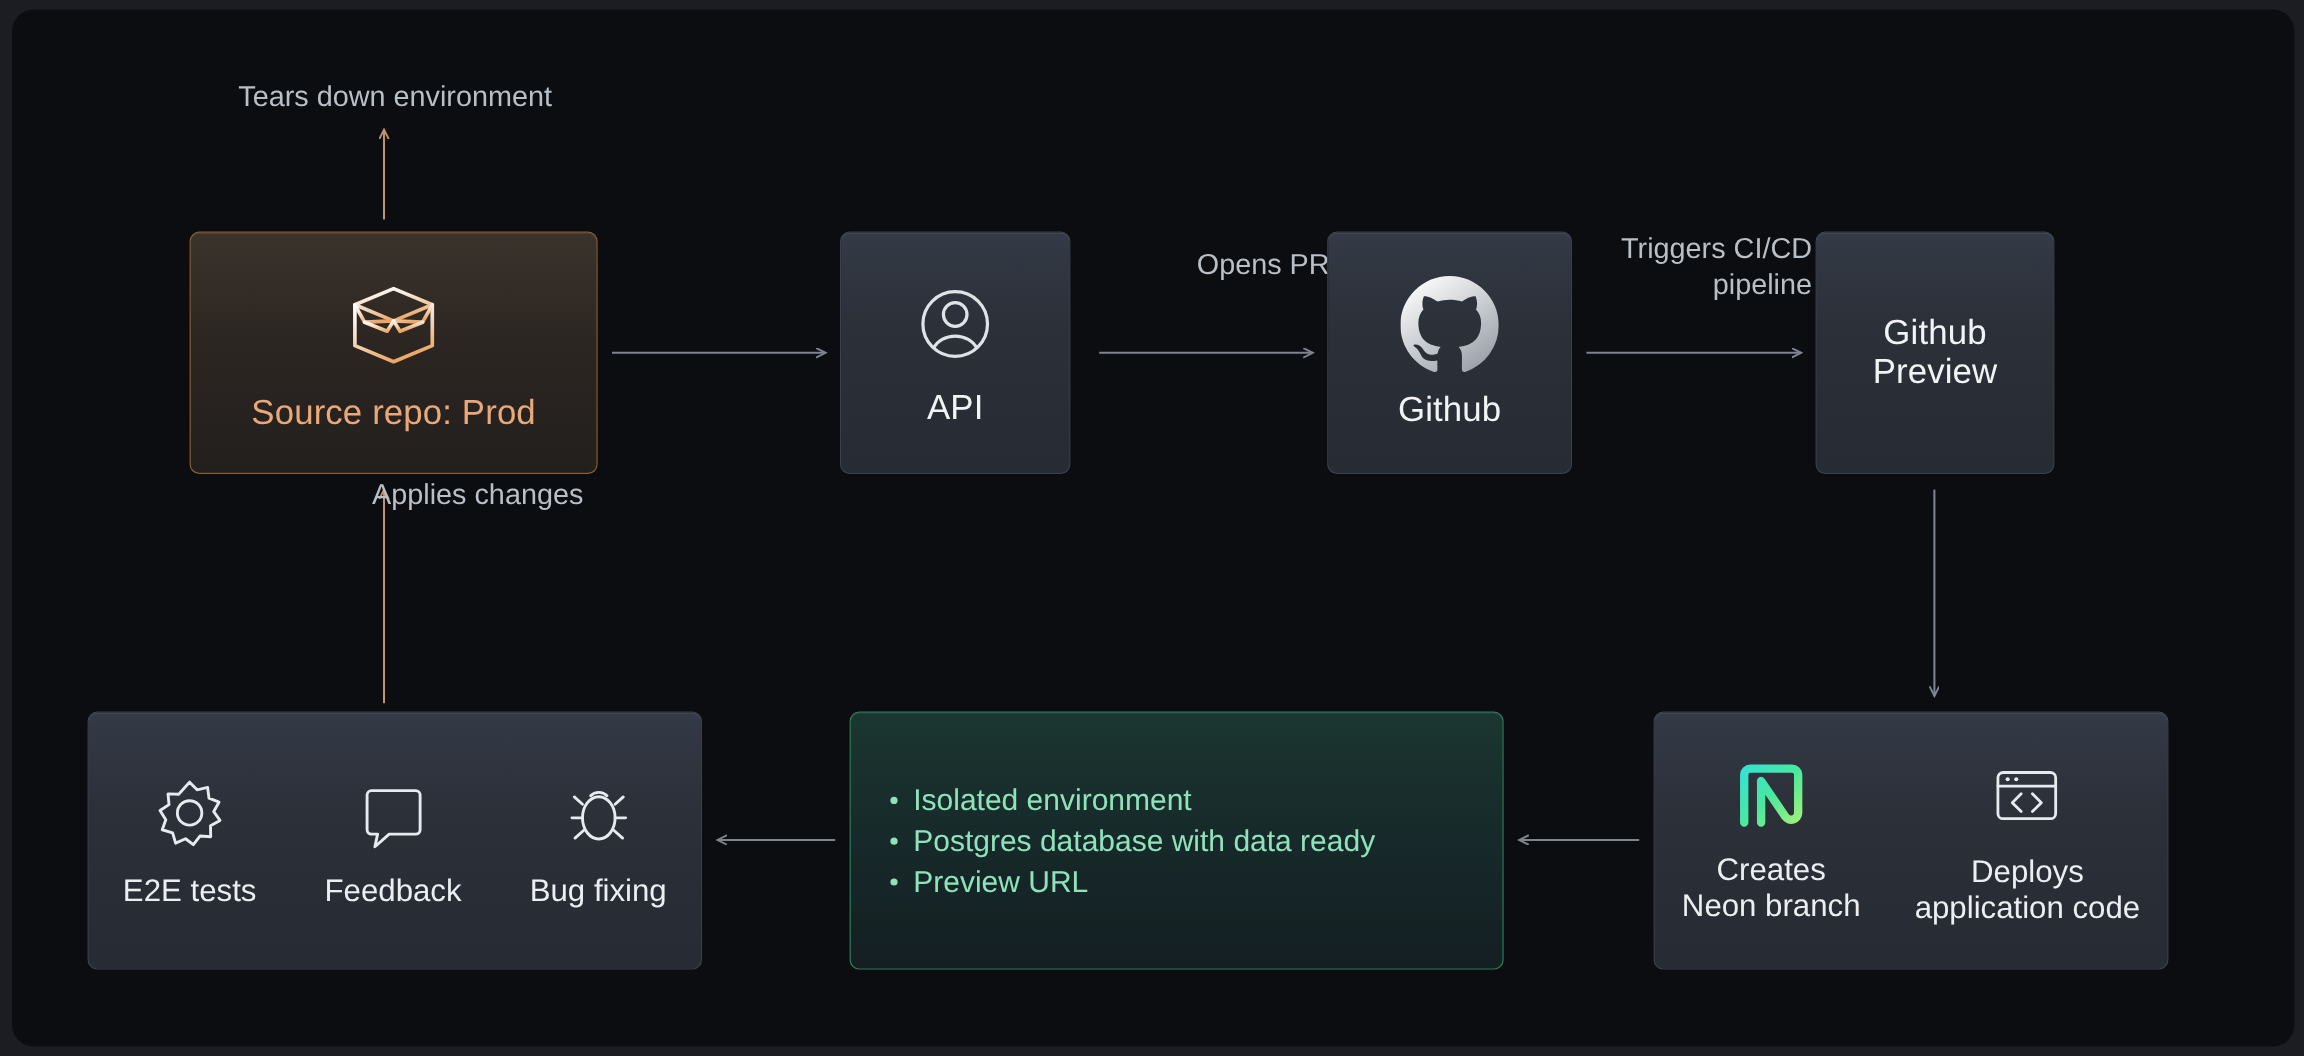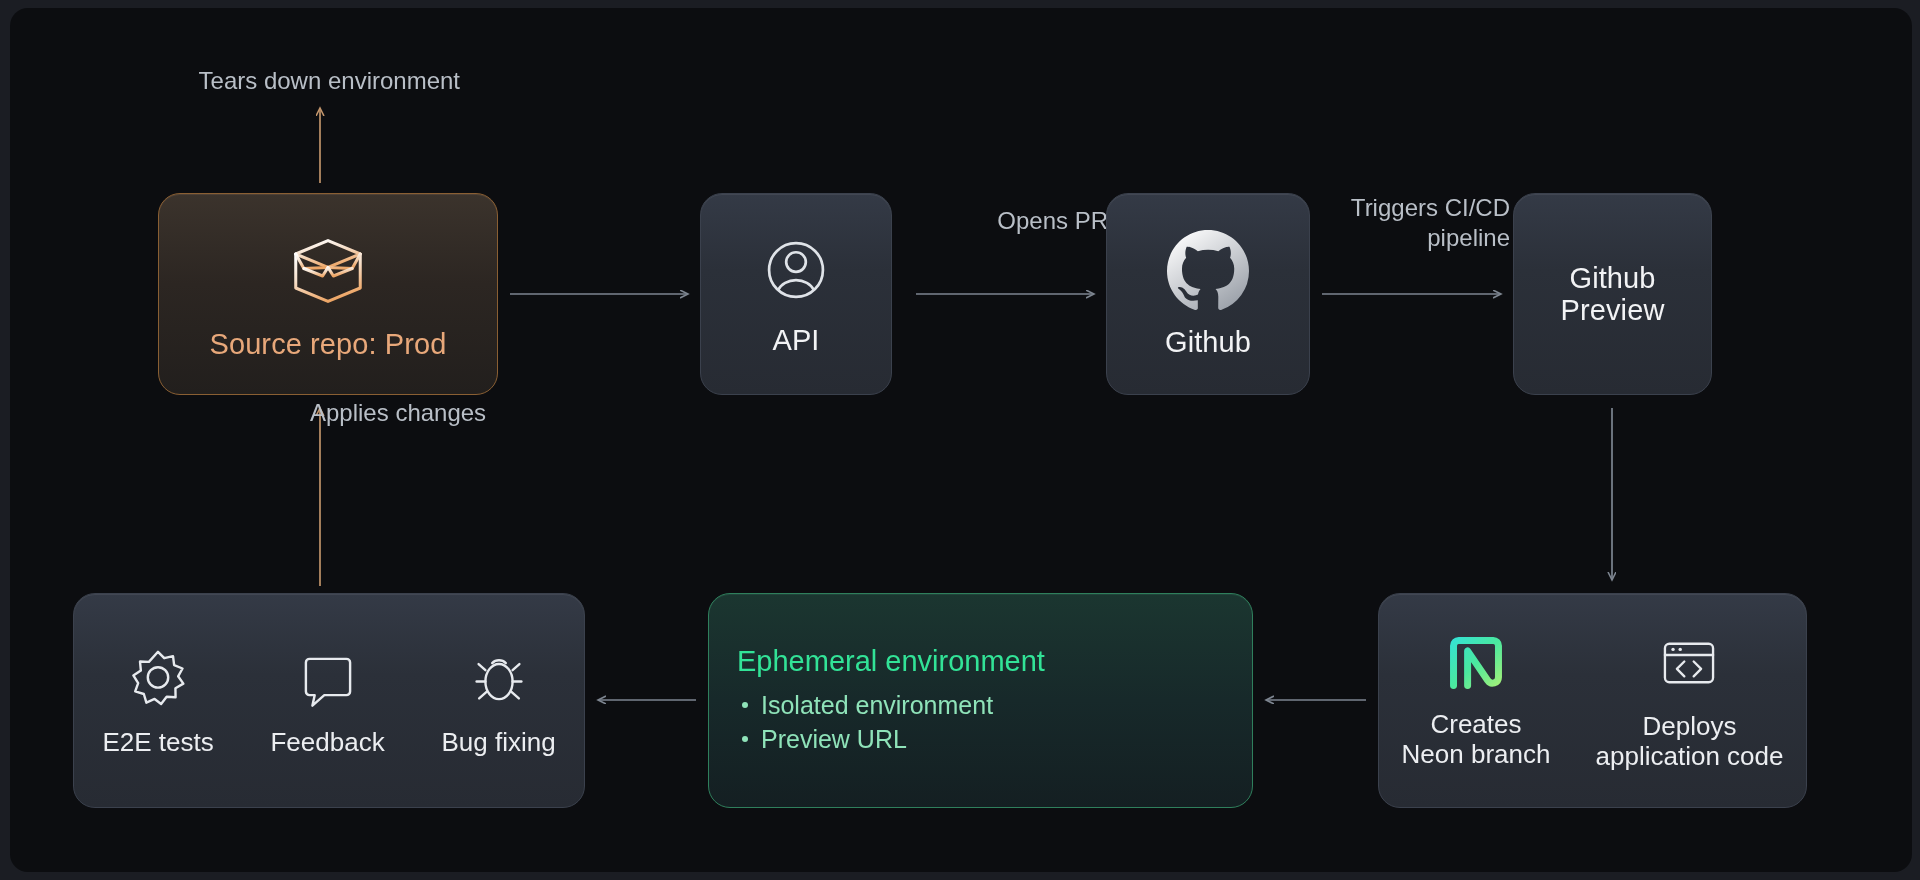"Github" .node { border-radius: 22px -> 8px }
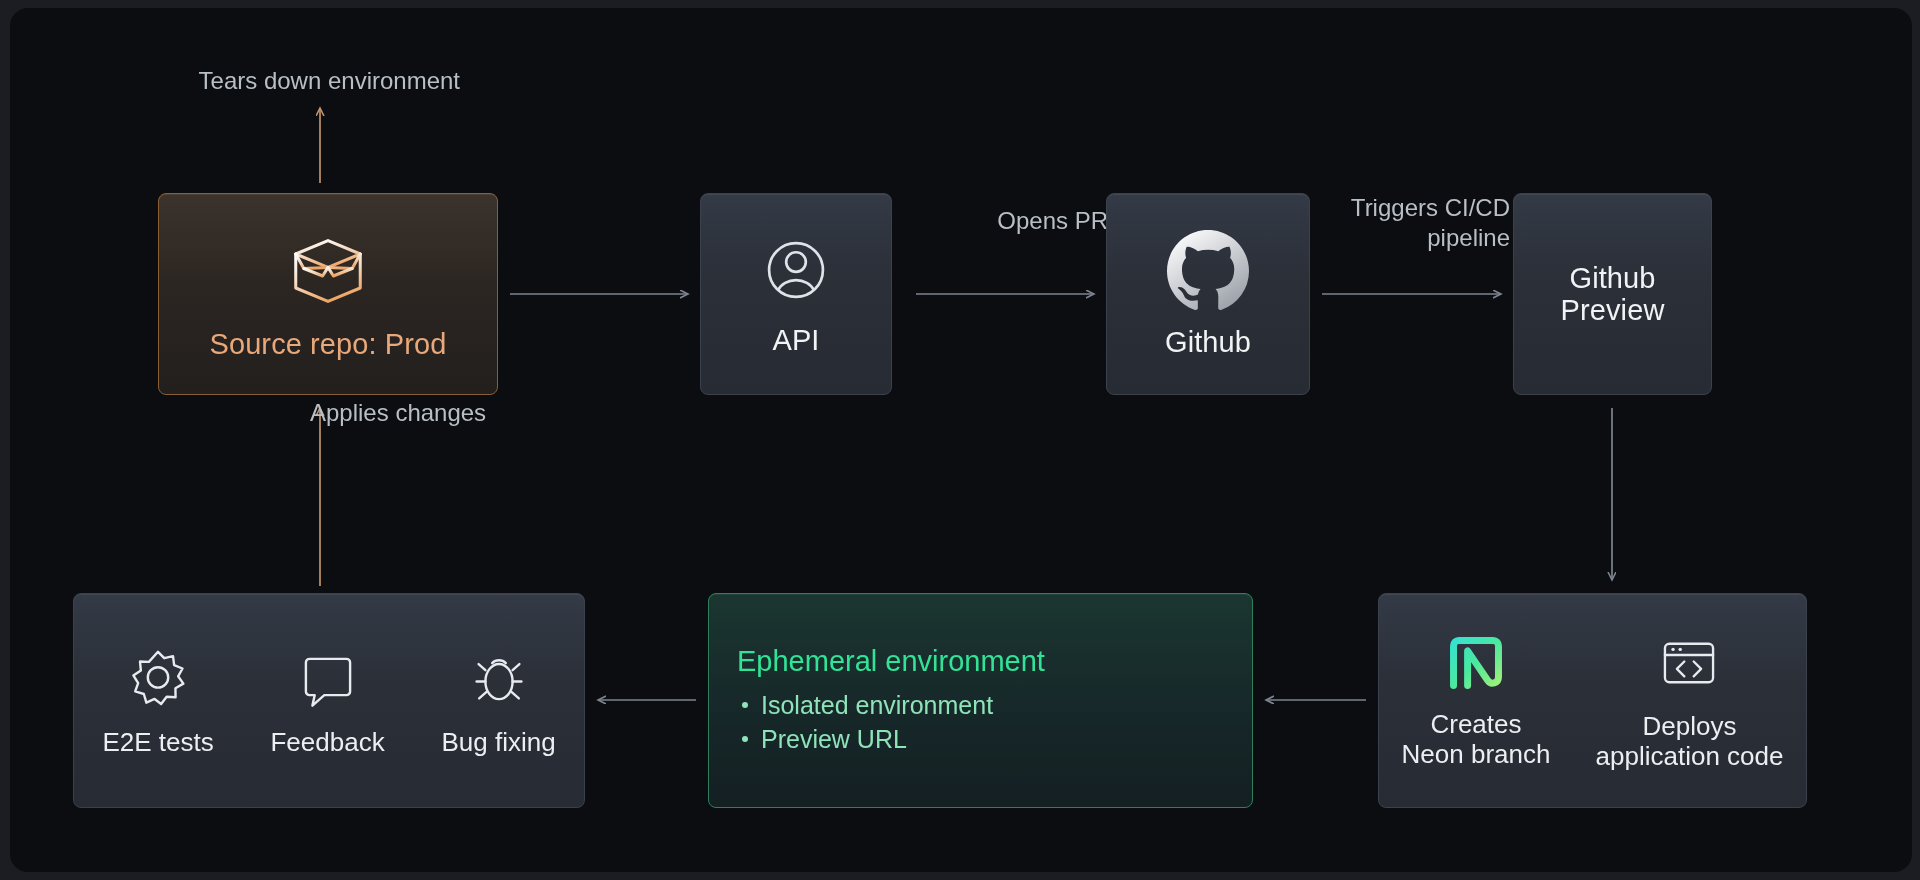"Ephemeral environment" div.eph-title { html: <div>Ephemeral environment</div> -> none }
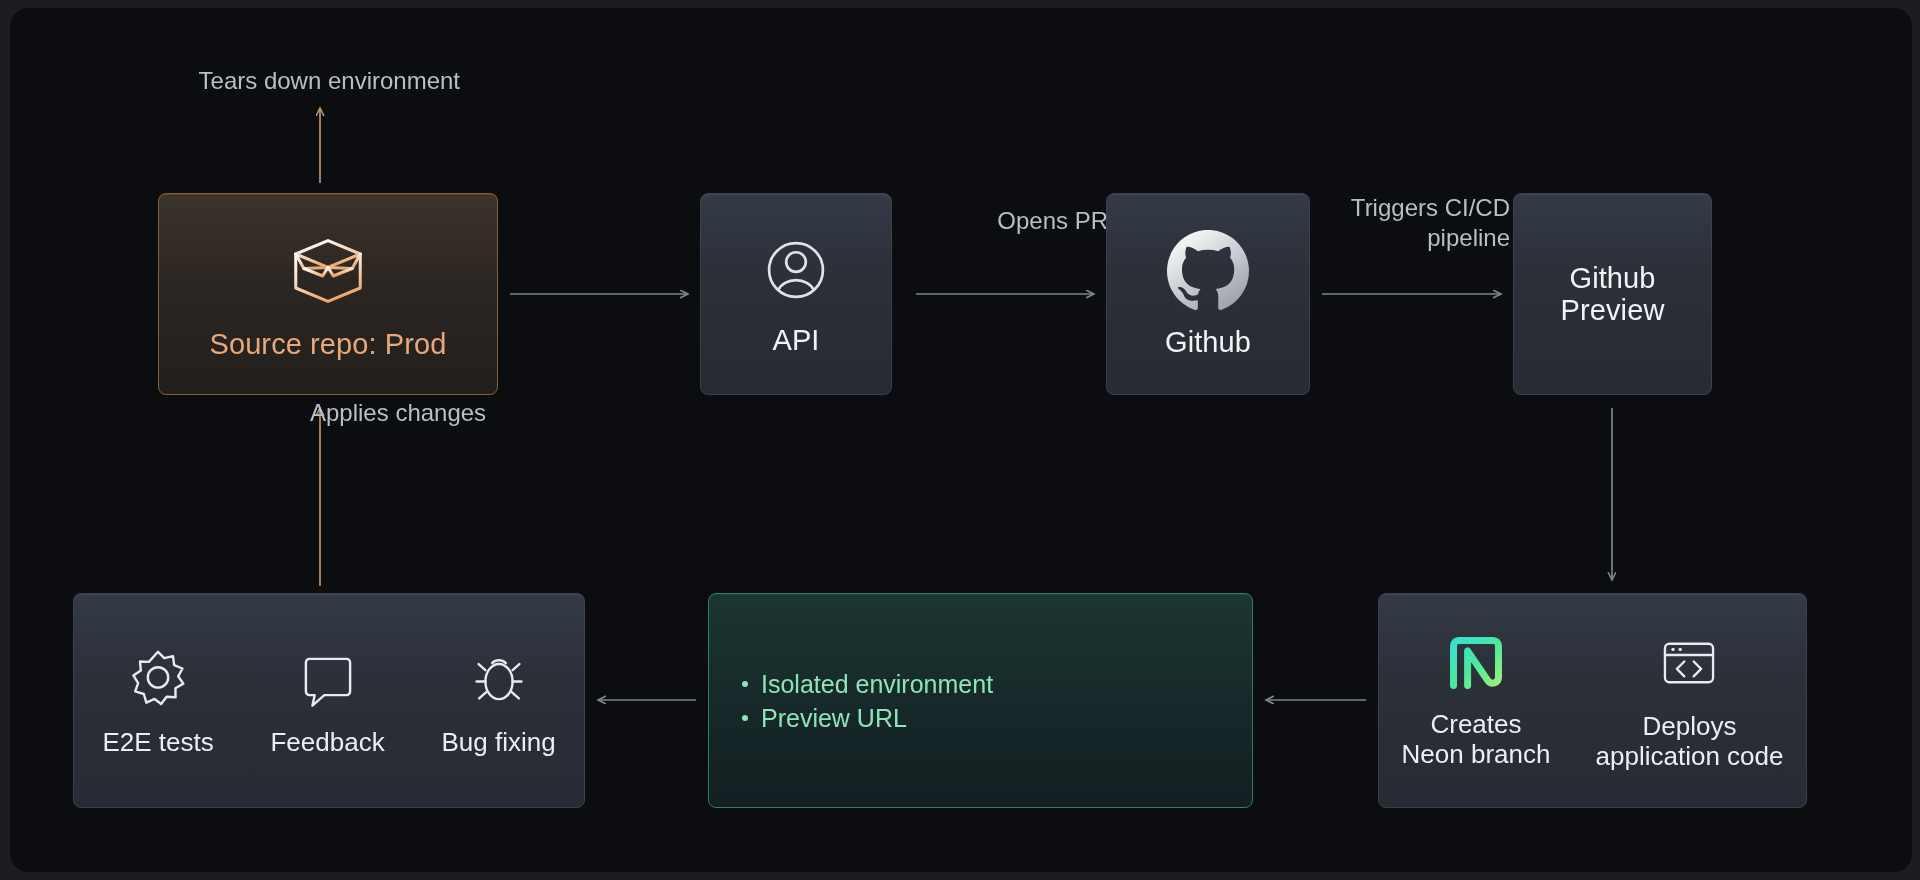"Postgres database with data ready" li { html: none -> <li>Postgres database with data ready</li> }
